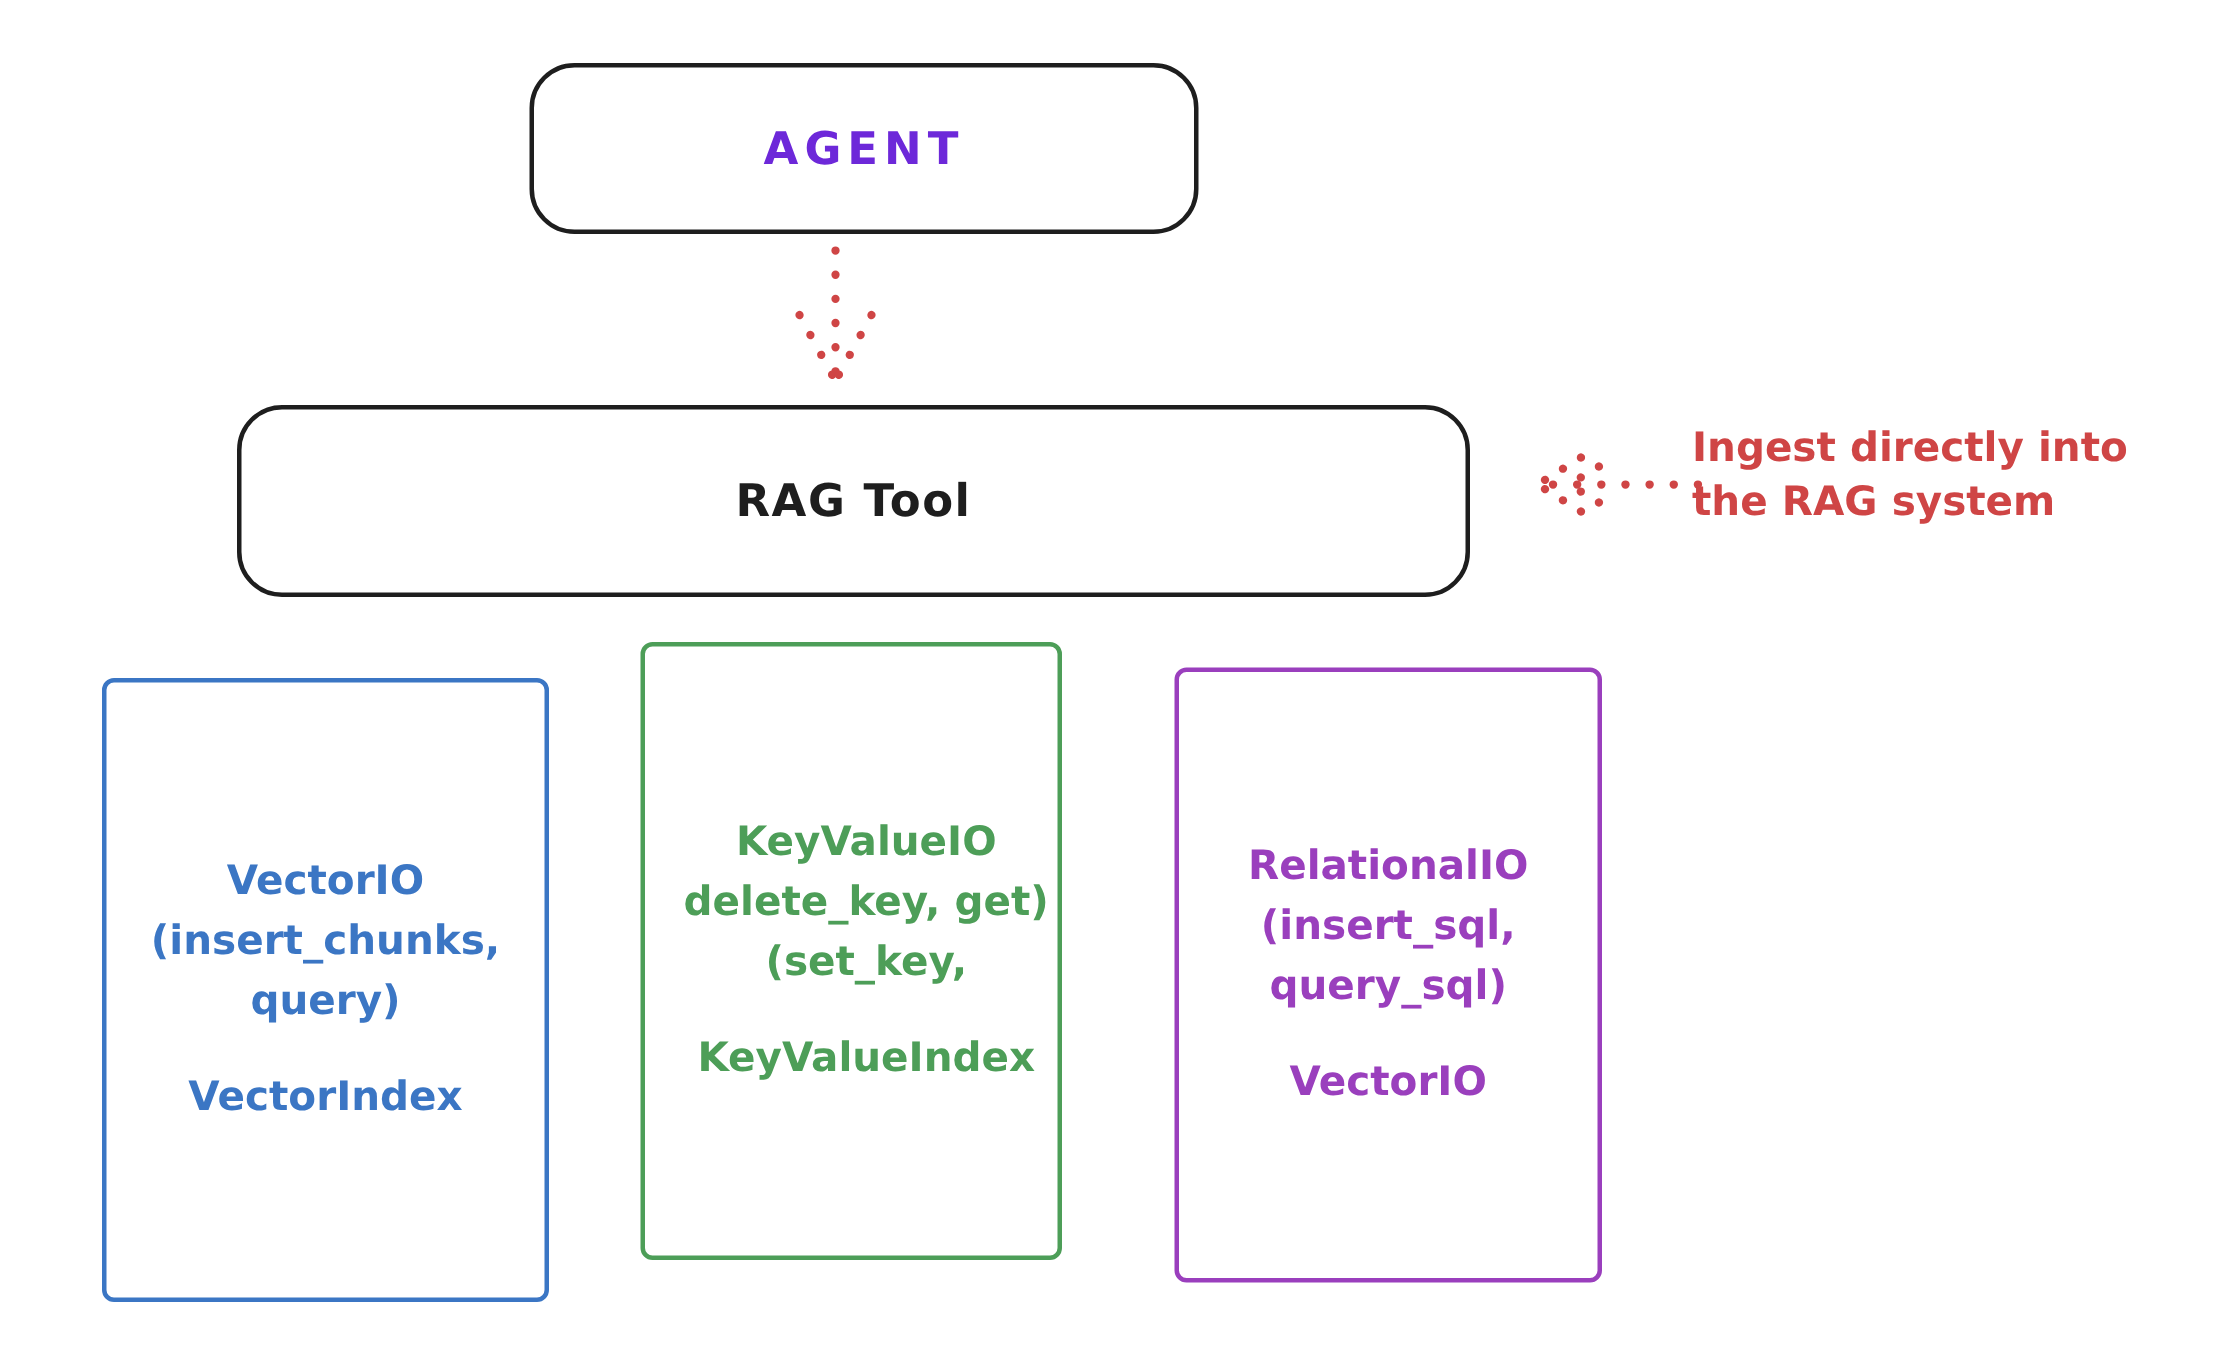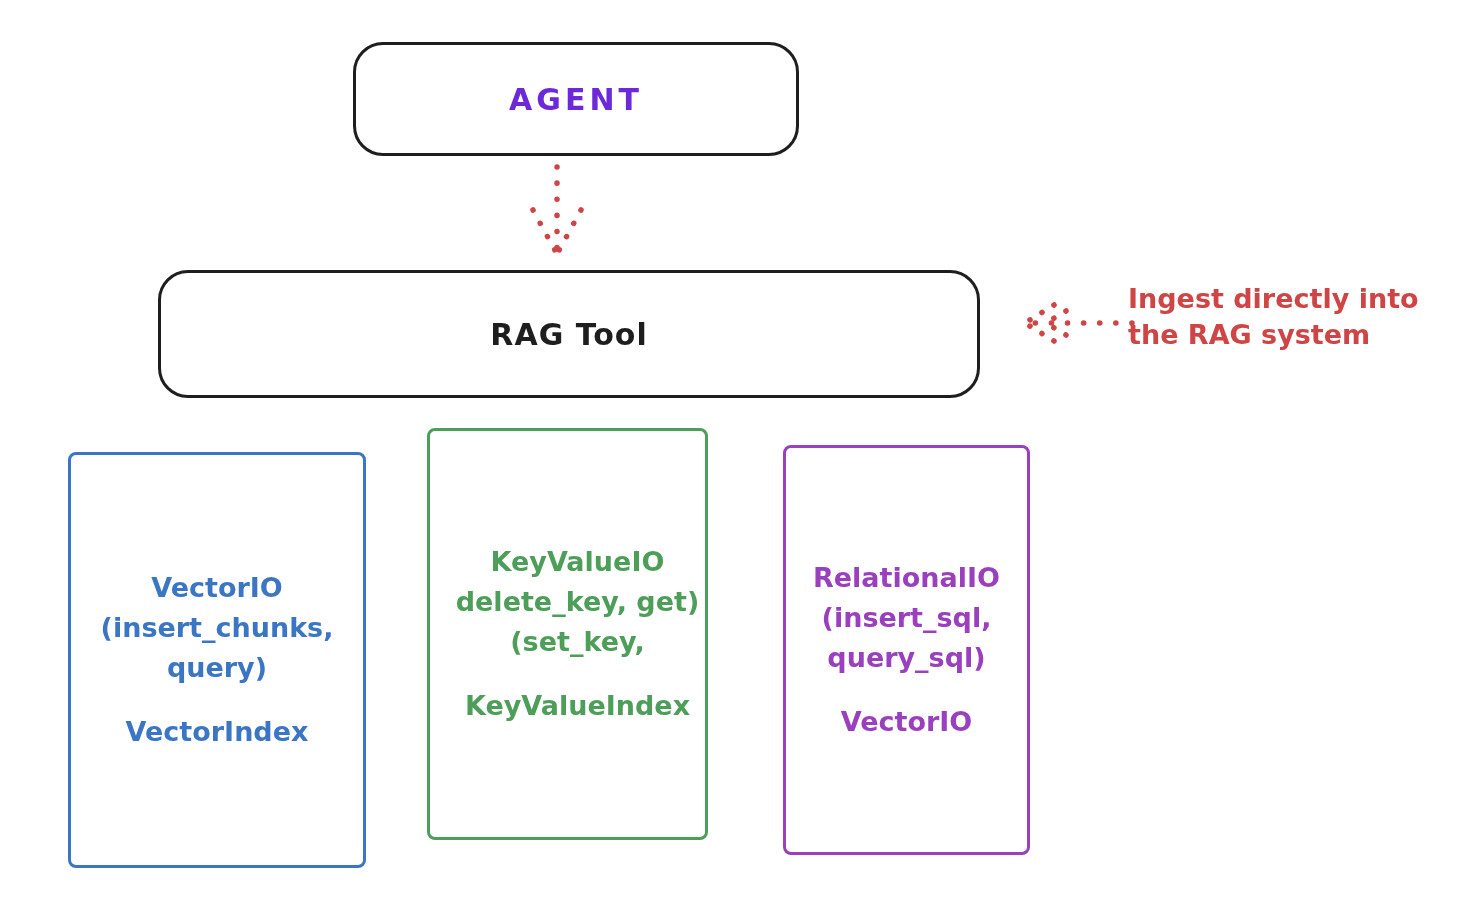"RelationalIO" .relational-box { width: 247px -> 285px }
